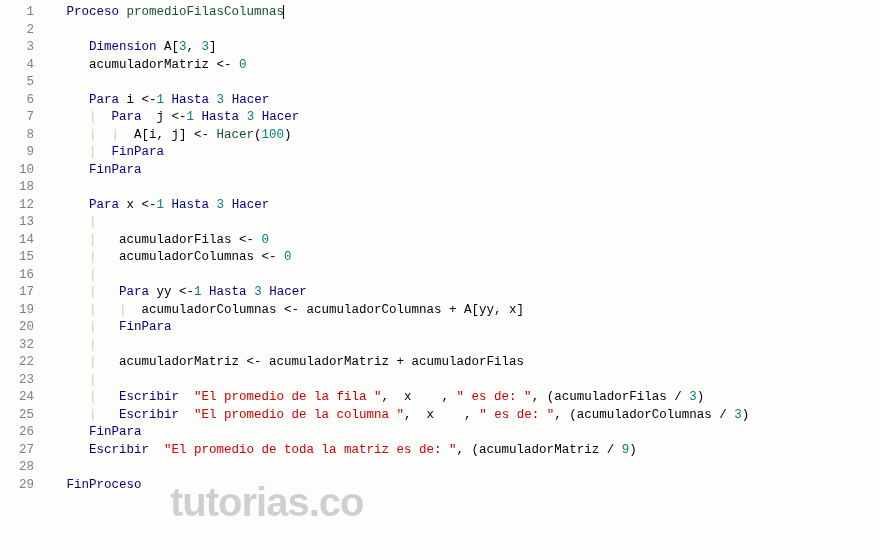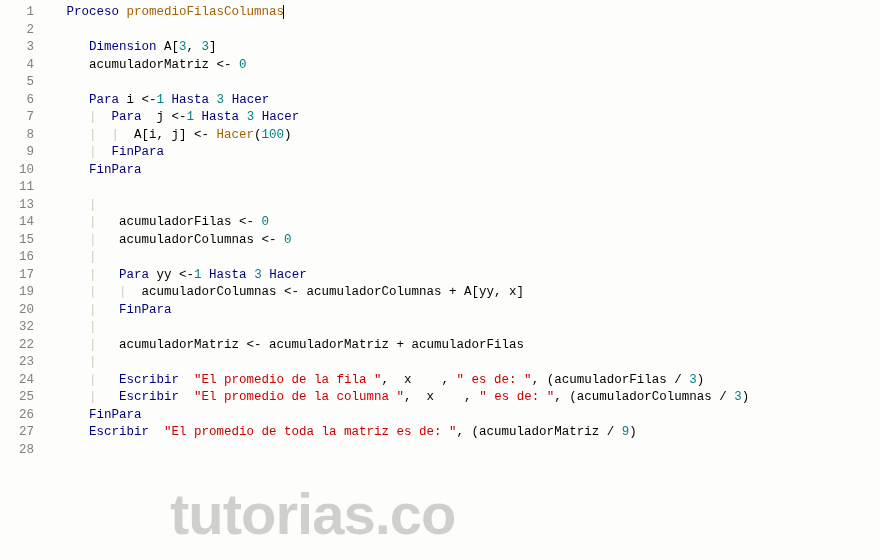"promedioFilasColumnas" .ident-dark { color: #a16207 -> #14532d }
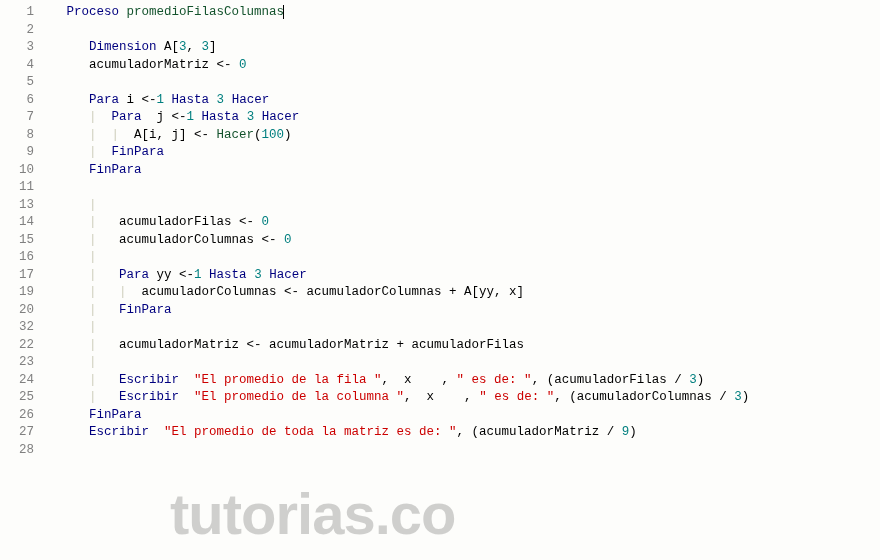"11" div.gutter { text: 11 -> 18 }
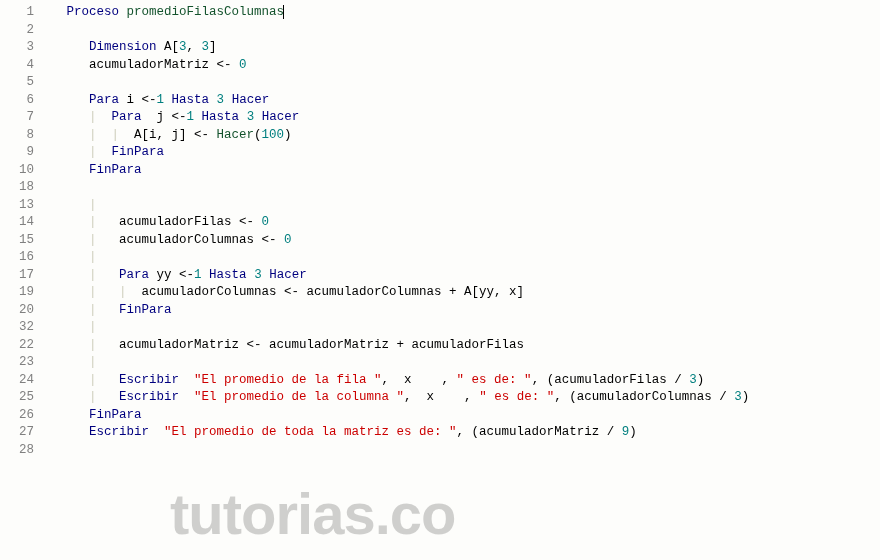"12" div.line { html: none -> <div><div>12</div><div><span> </span><span>Para</span><span> x &lt;-</span><span>1</span><span> </span><span>Hasta</span><span> </span><span>3</span><span> </span><span>Hacer</span></div></div> }
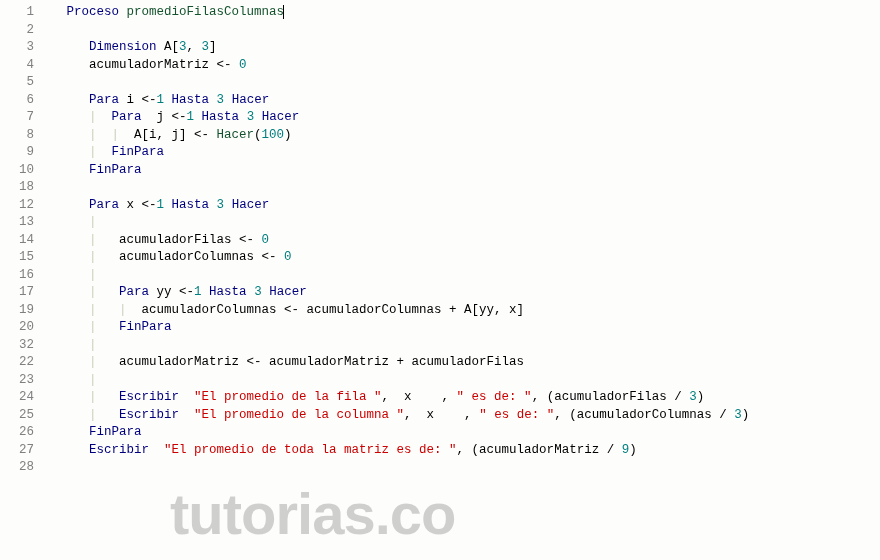"29" div.line { html: none -> <div><div>29</div><div><span> </span><span>FinProceso</span></div></div> }
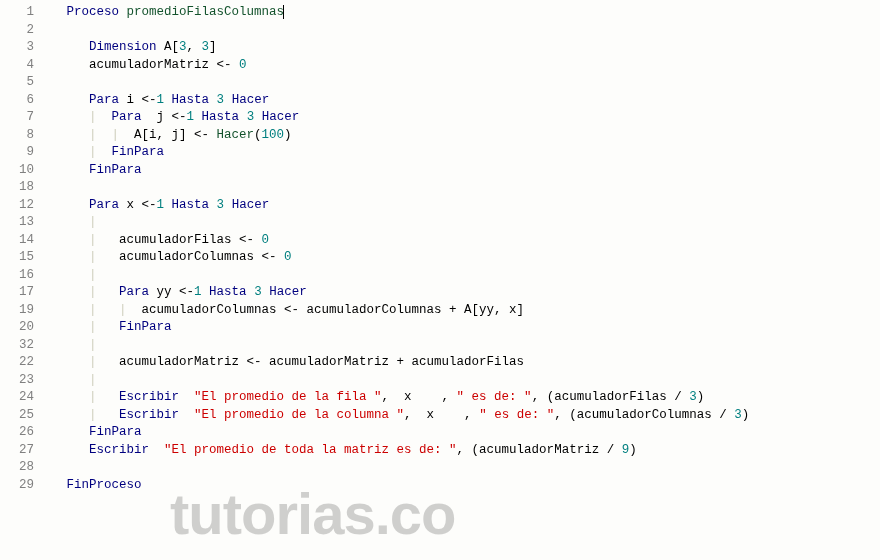"tutorias.co" .watermark { font-size: 58px -> 40px }
